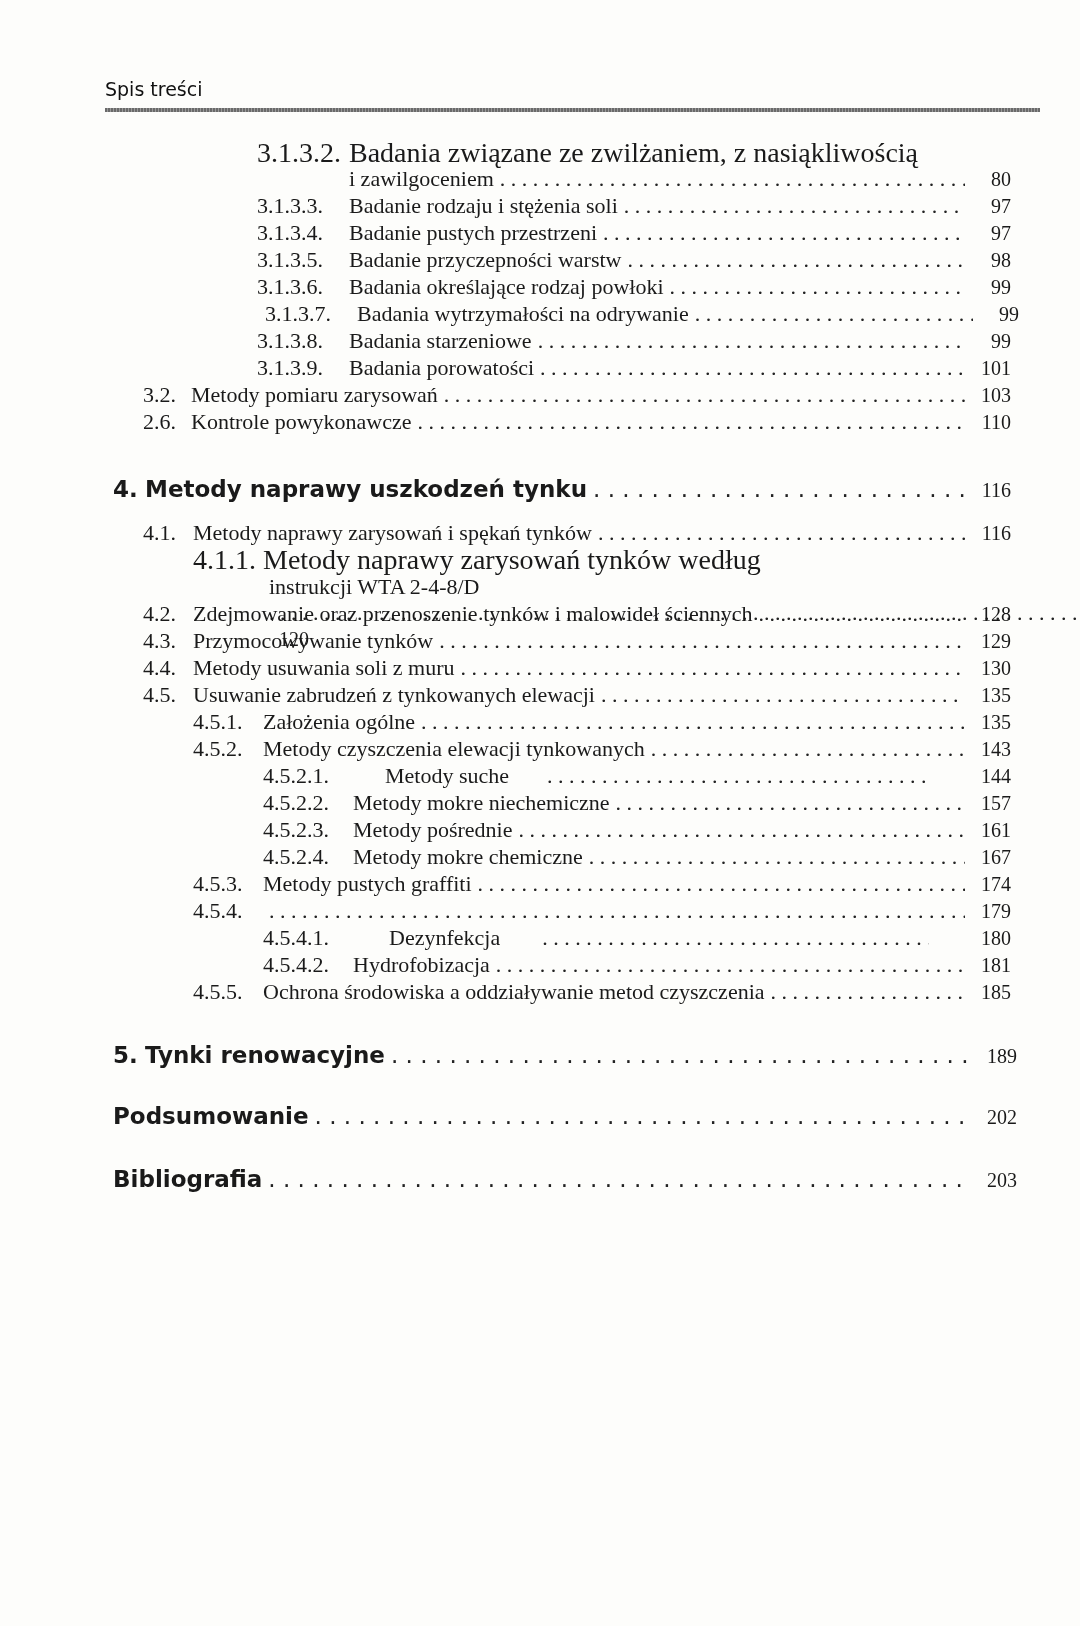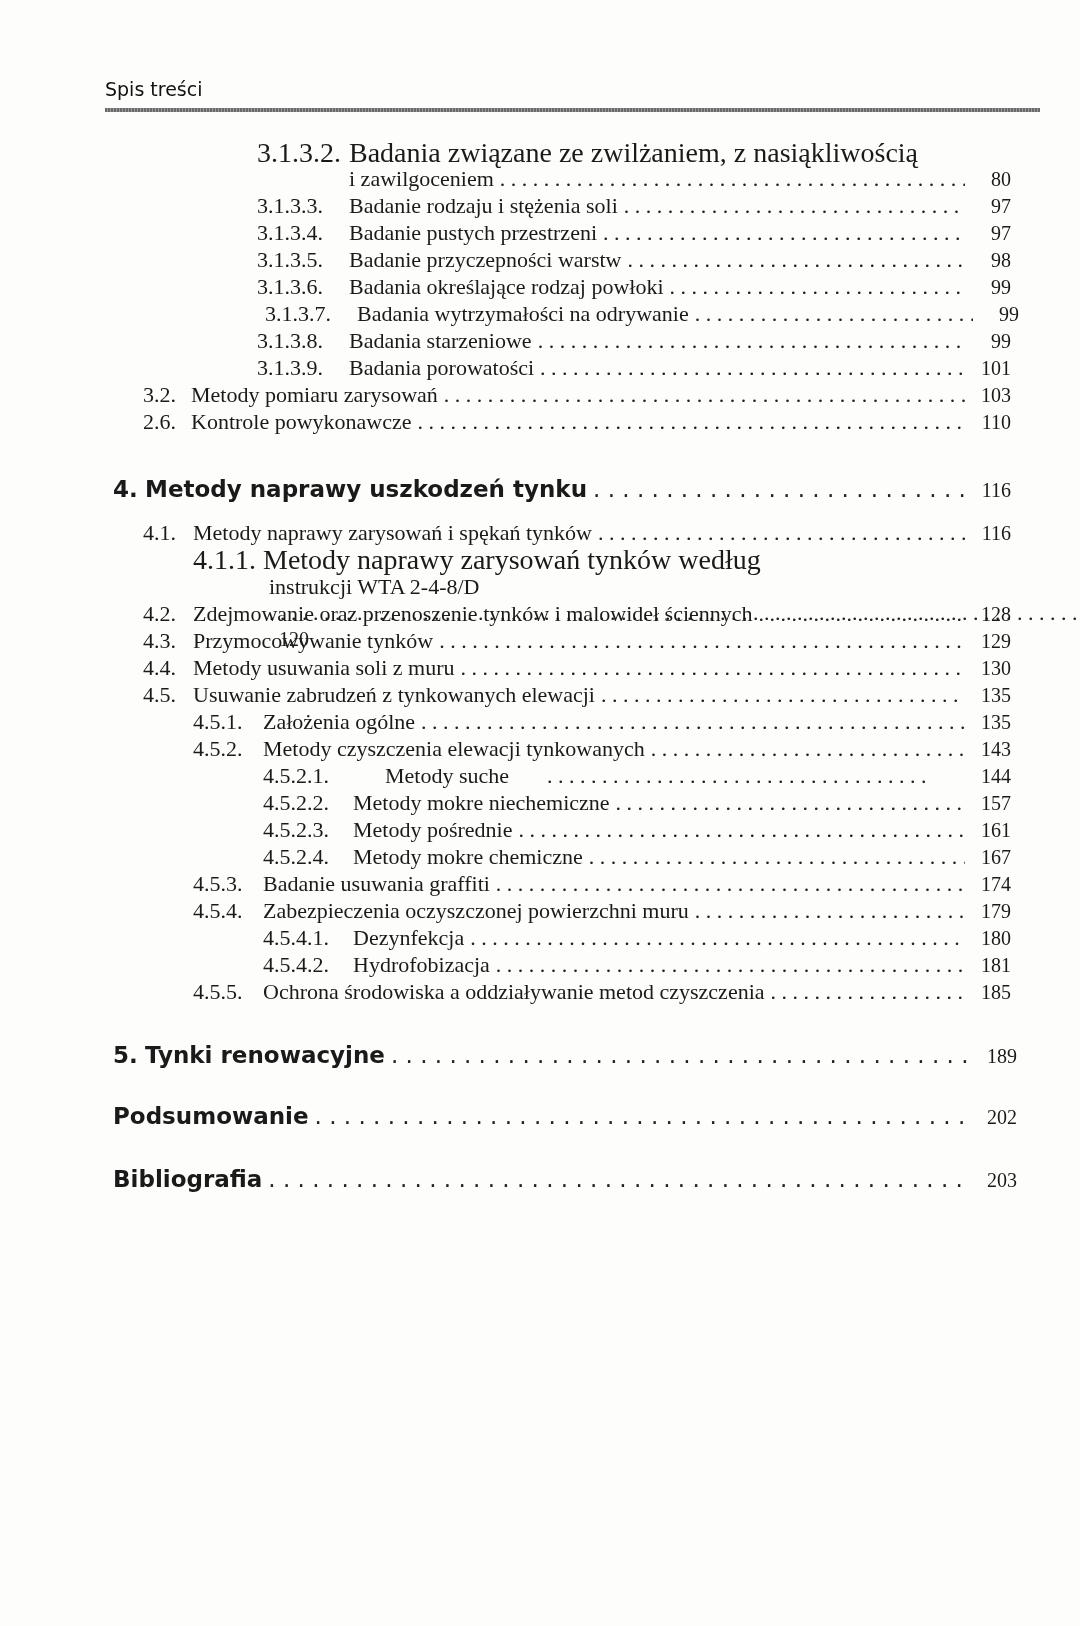"Badanie usuwania graffiti" span.title { text: Badanie usuwania -> Metody pustych }
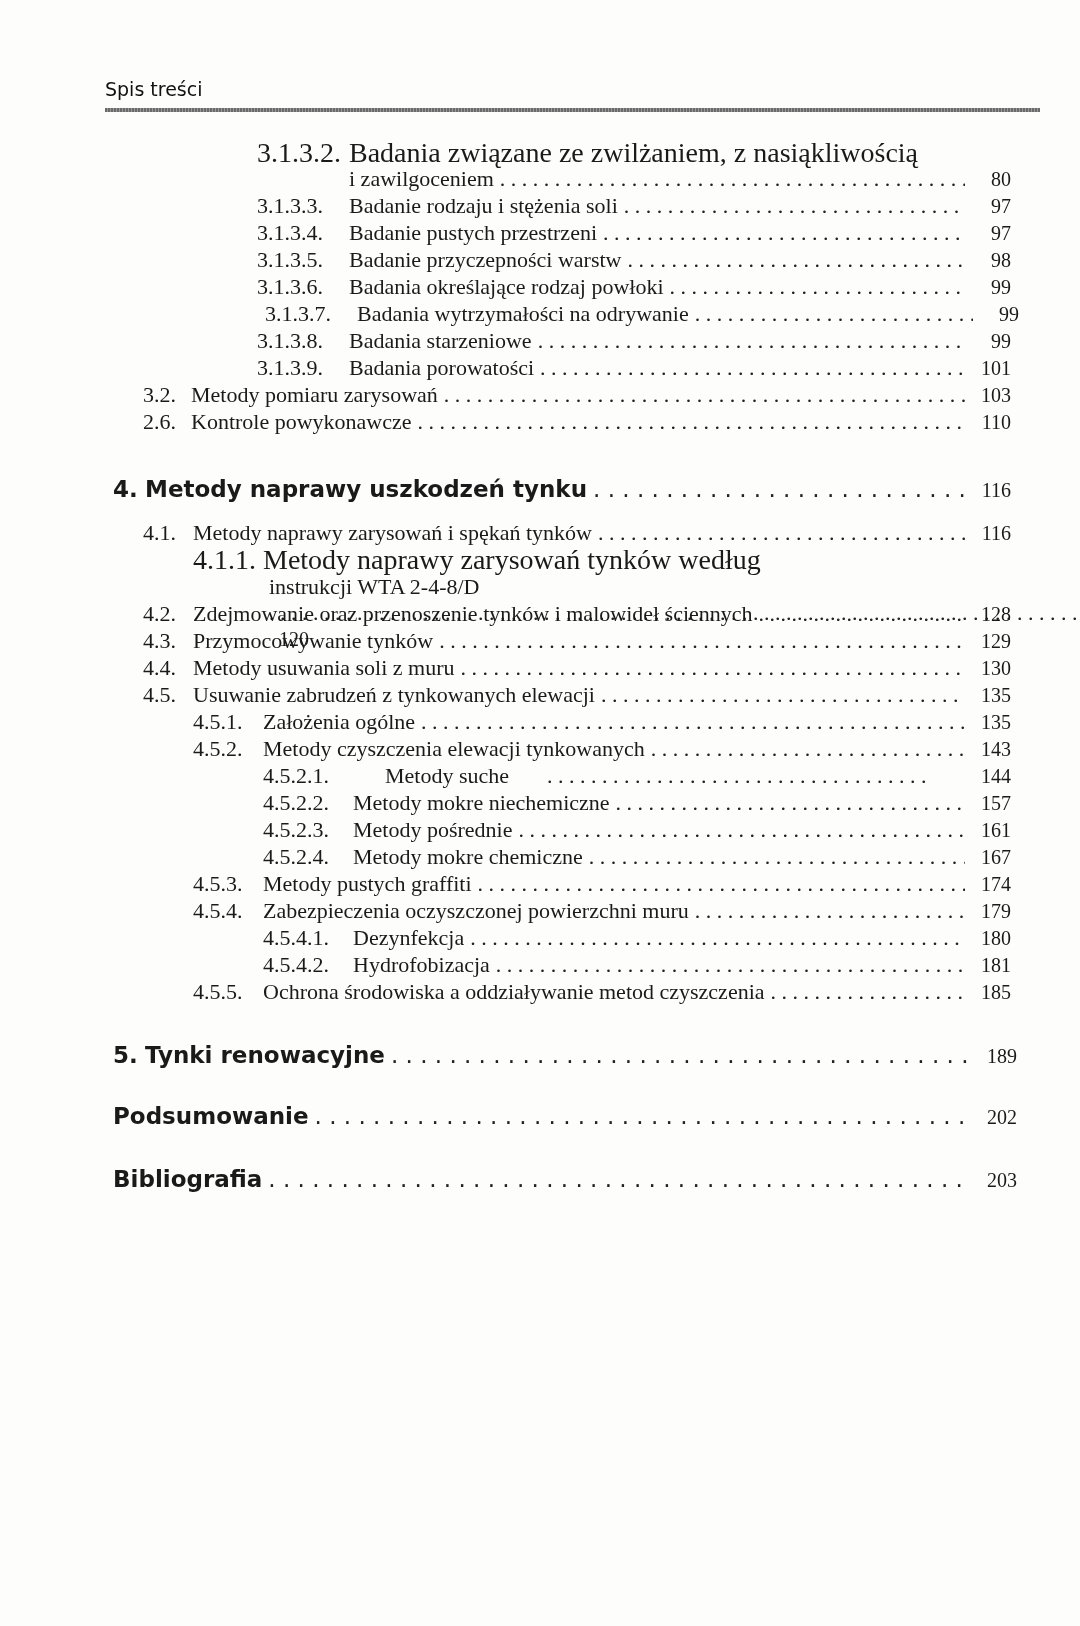"Zabezpieczenia oczyszczonej powierzchni" span.title { html: <span>Zabezpieczenia oczyszczonej powierzchni muru</span> -> none }
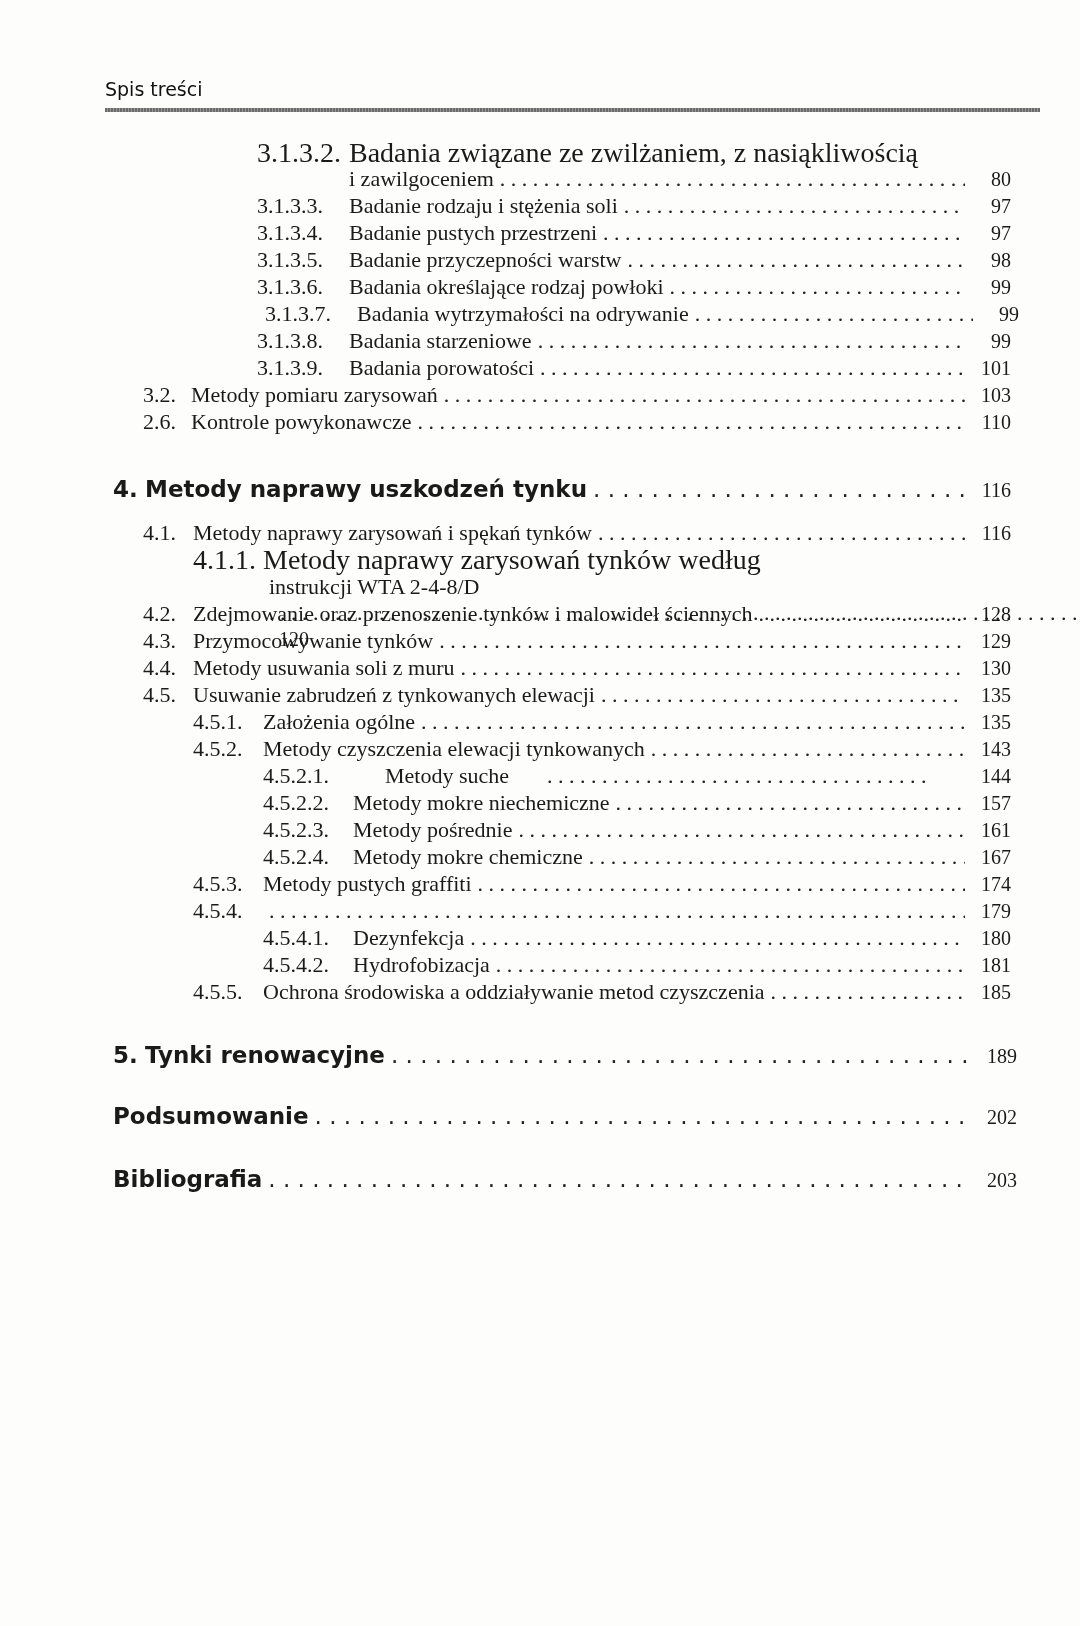"4.5.4.1." div.row { gap: none -> 36px }
